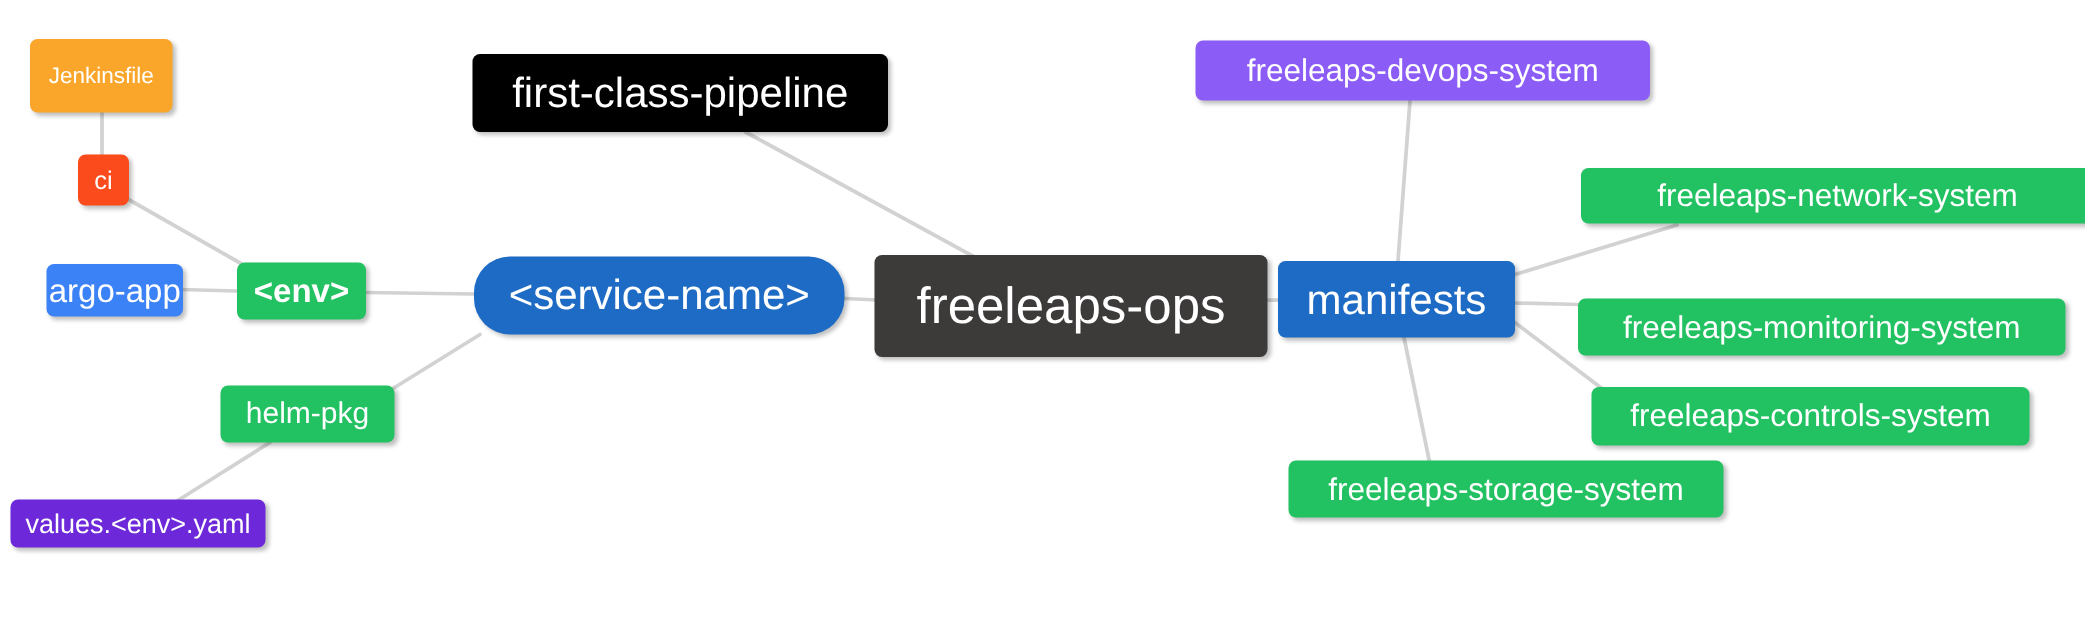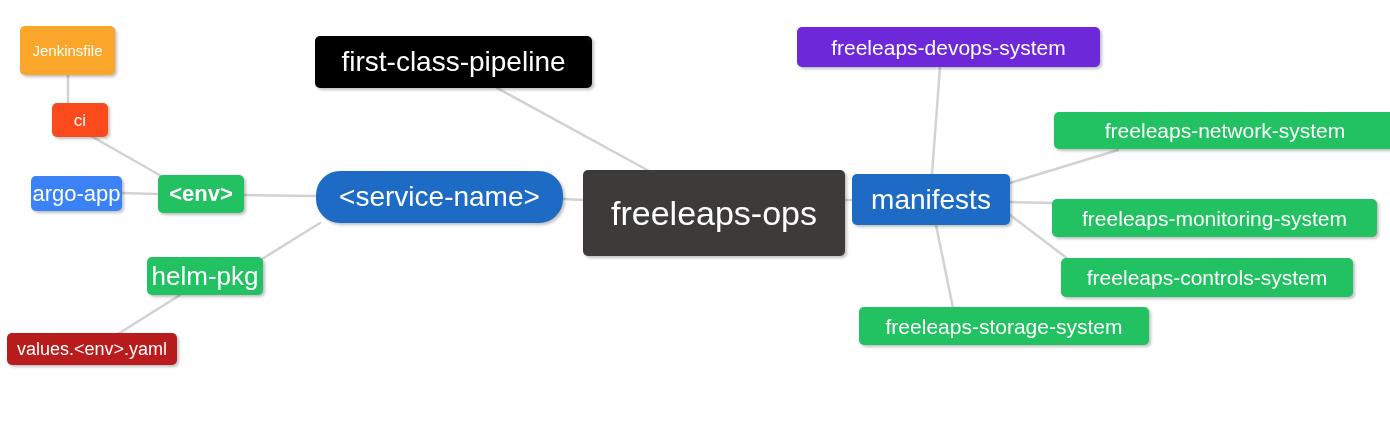"freeleaps-devops-system" div.node { background: #6d28d9 -> #8b5cf6 }
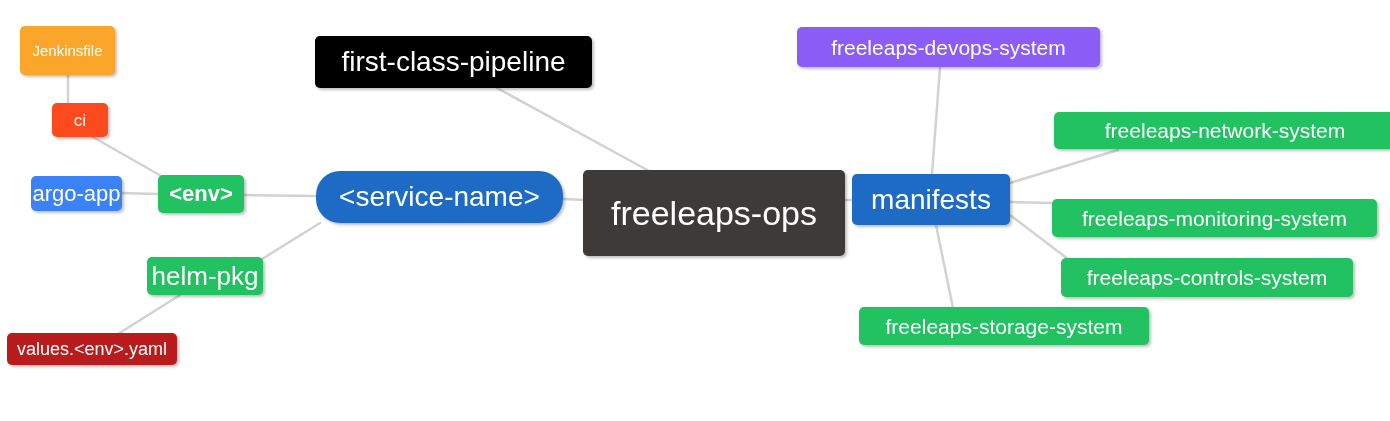"ci" div.node { width: 56px -> 34px }
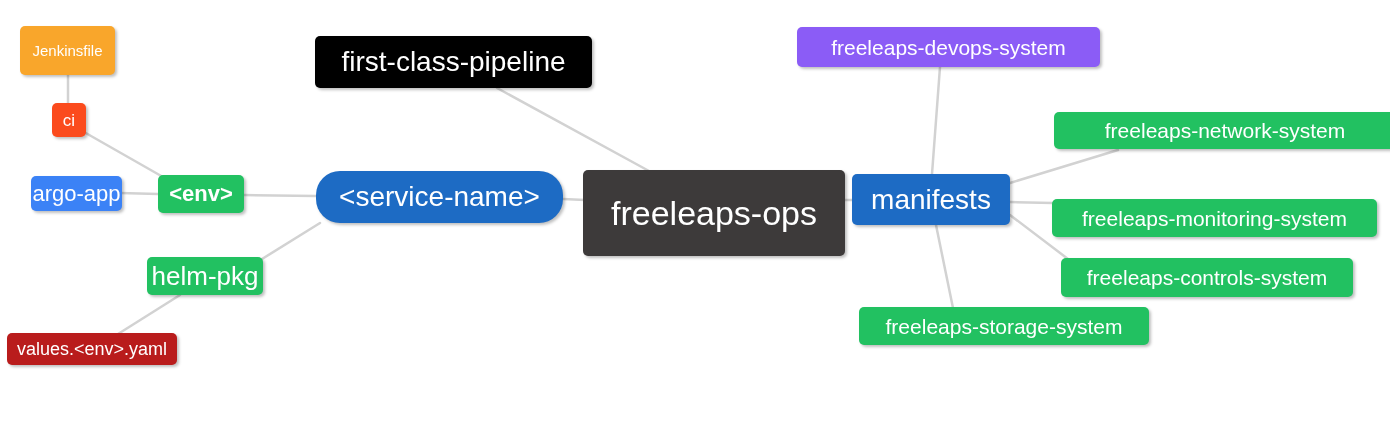"freeleaps-ops" div.node { height: 86px -> 68px }
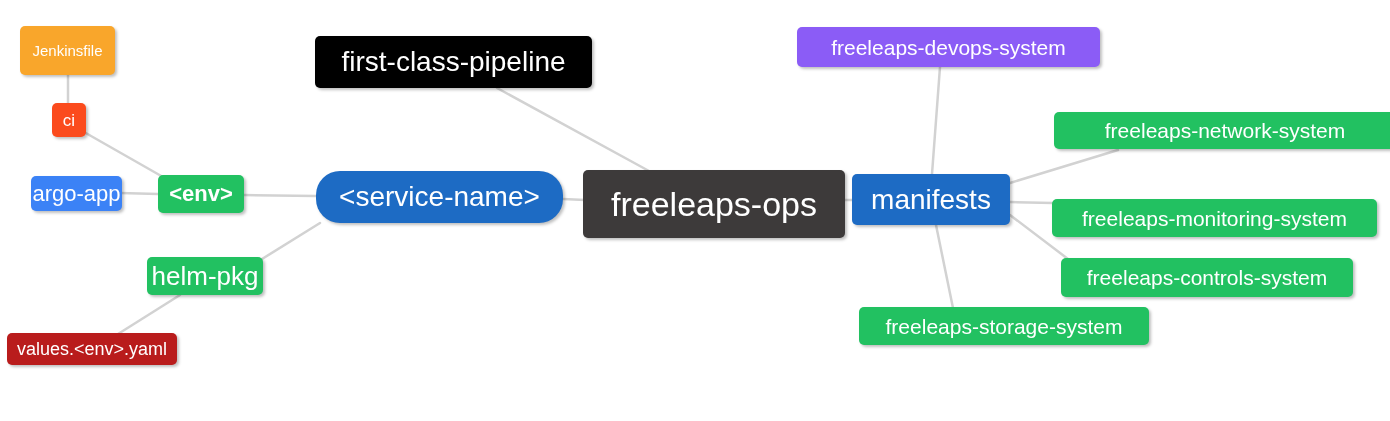"helm-pkg" div.node { font-size: 26px -> 20px }
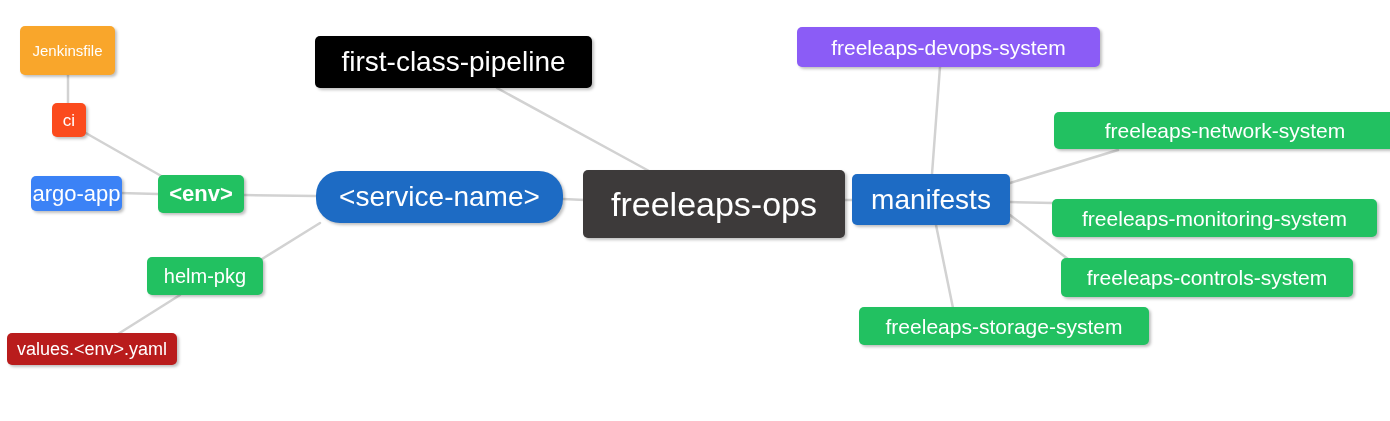"values.<env>.yaml" div.node { background: #b91c1c -> #6d28d9 }
